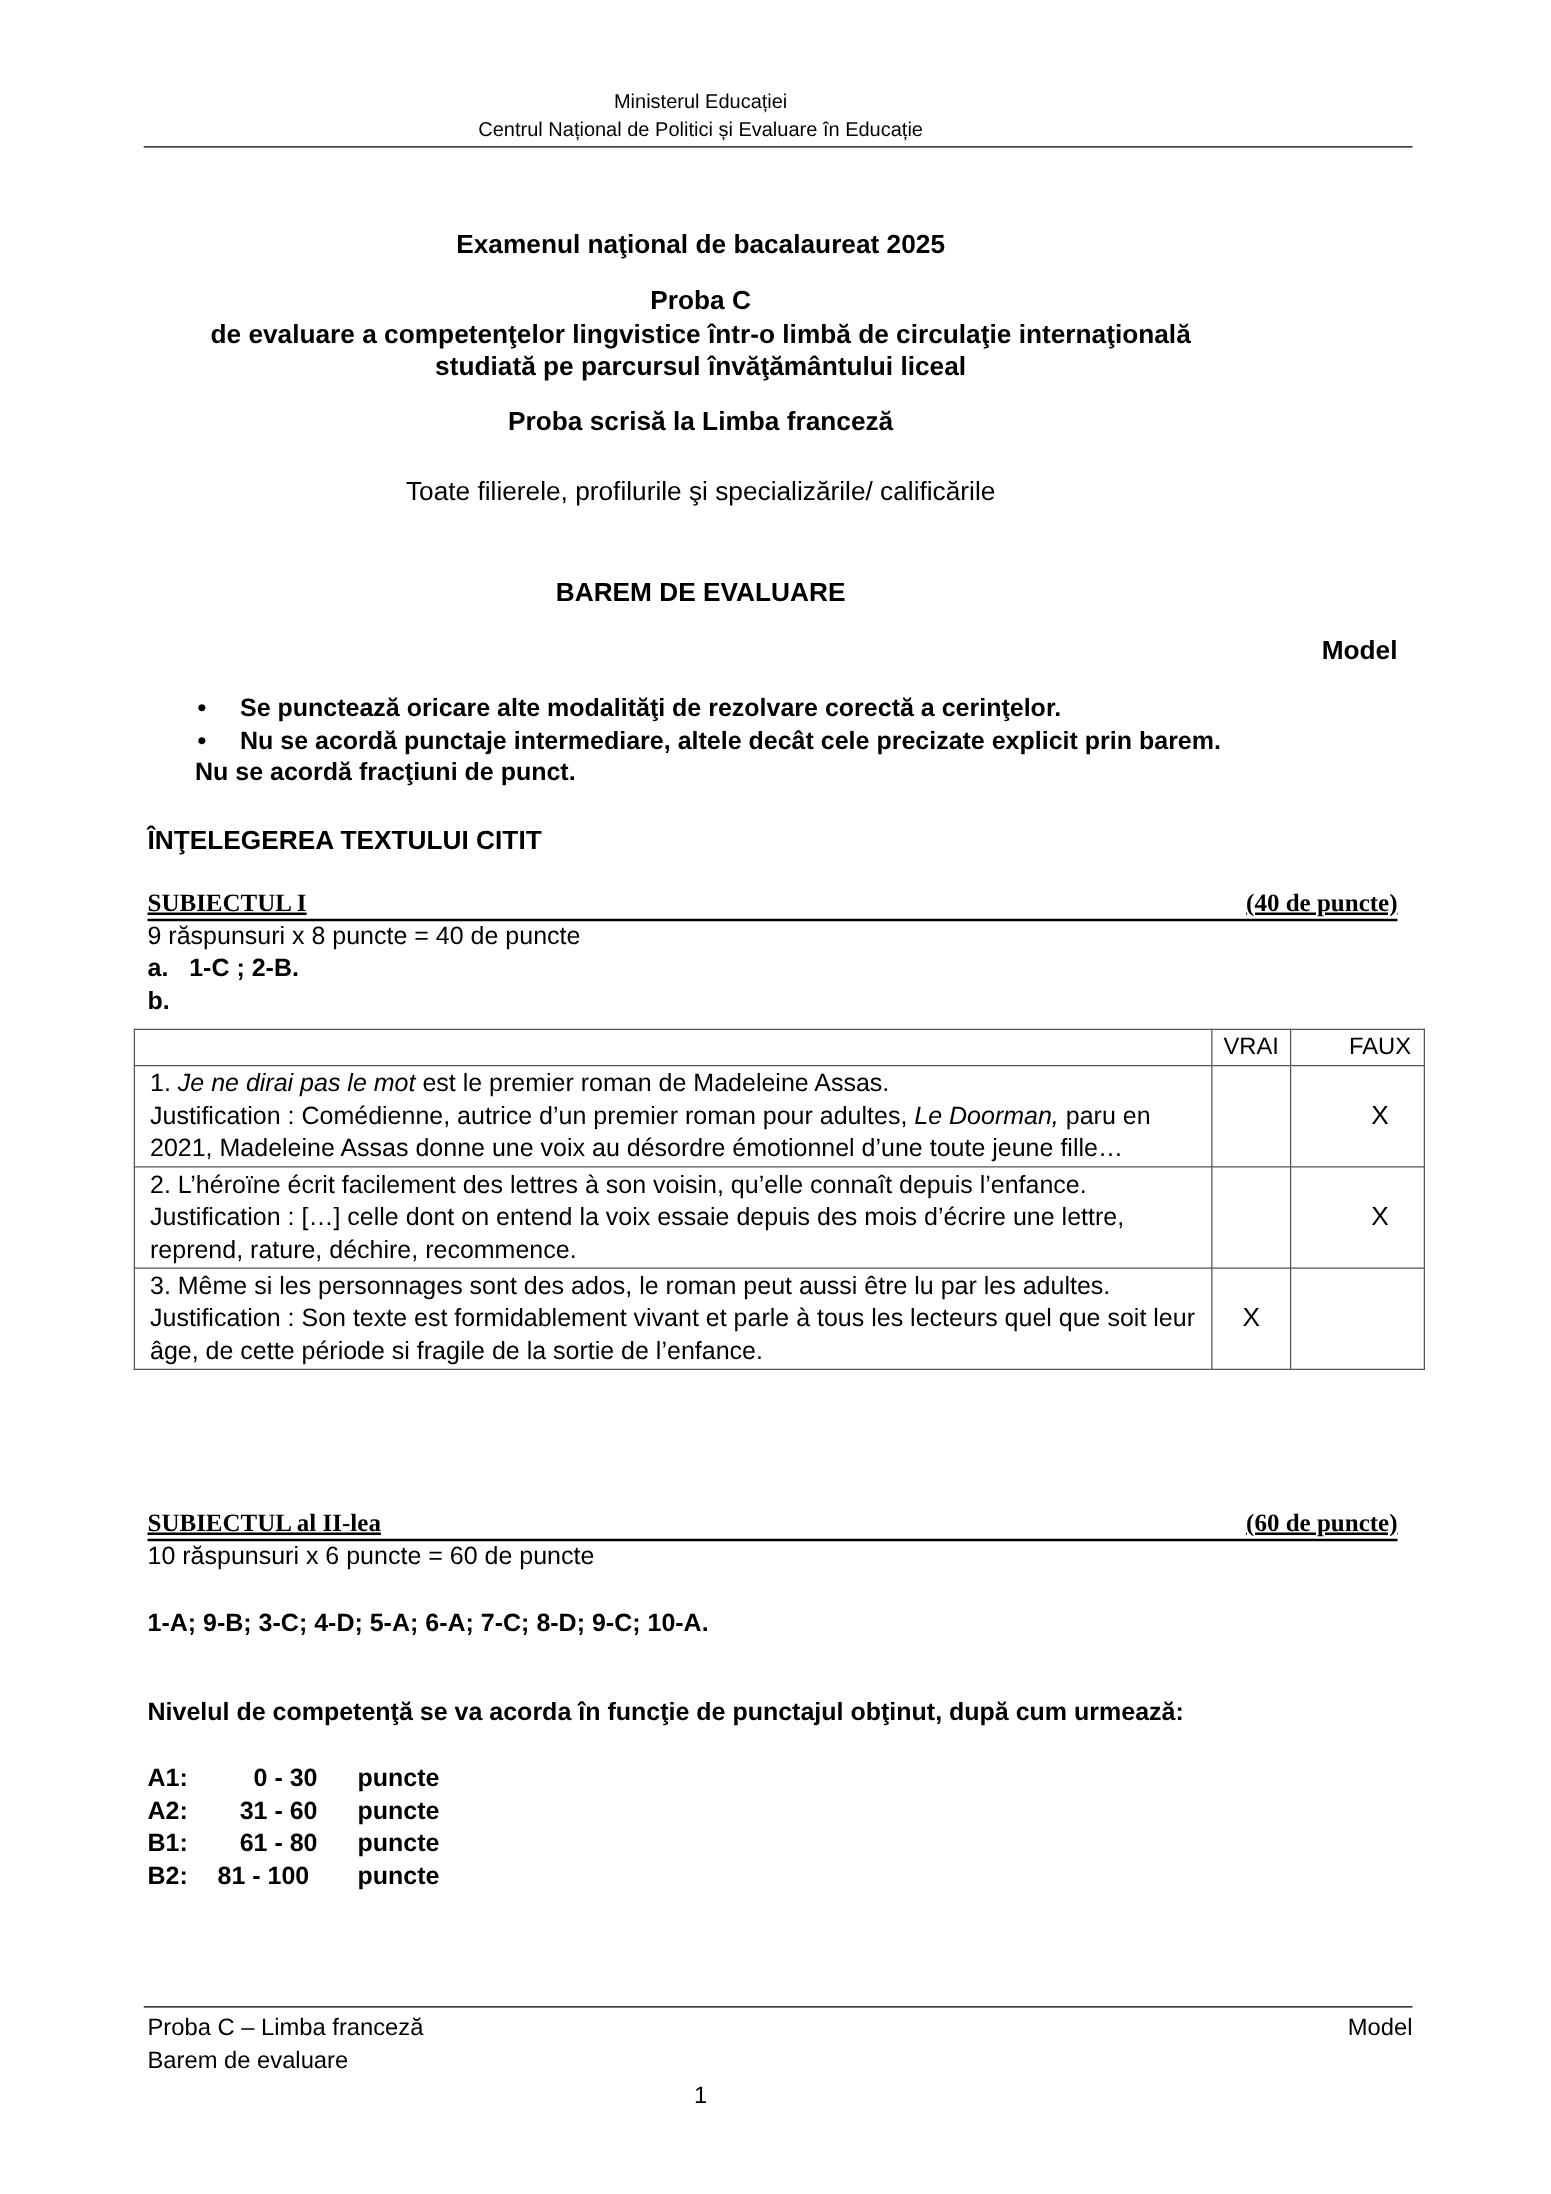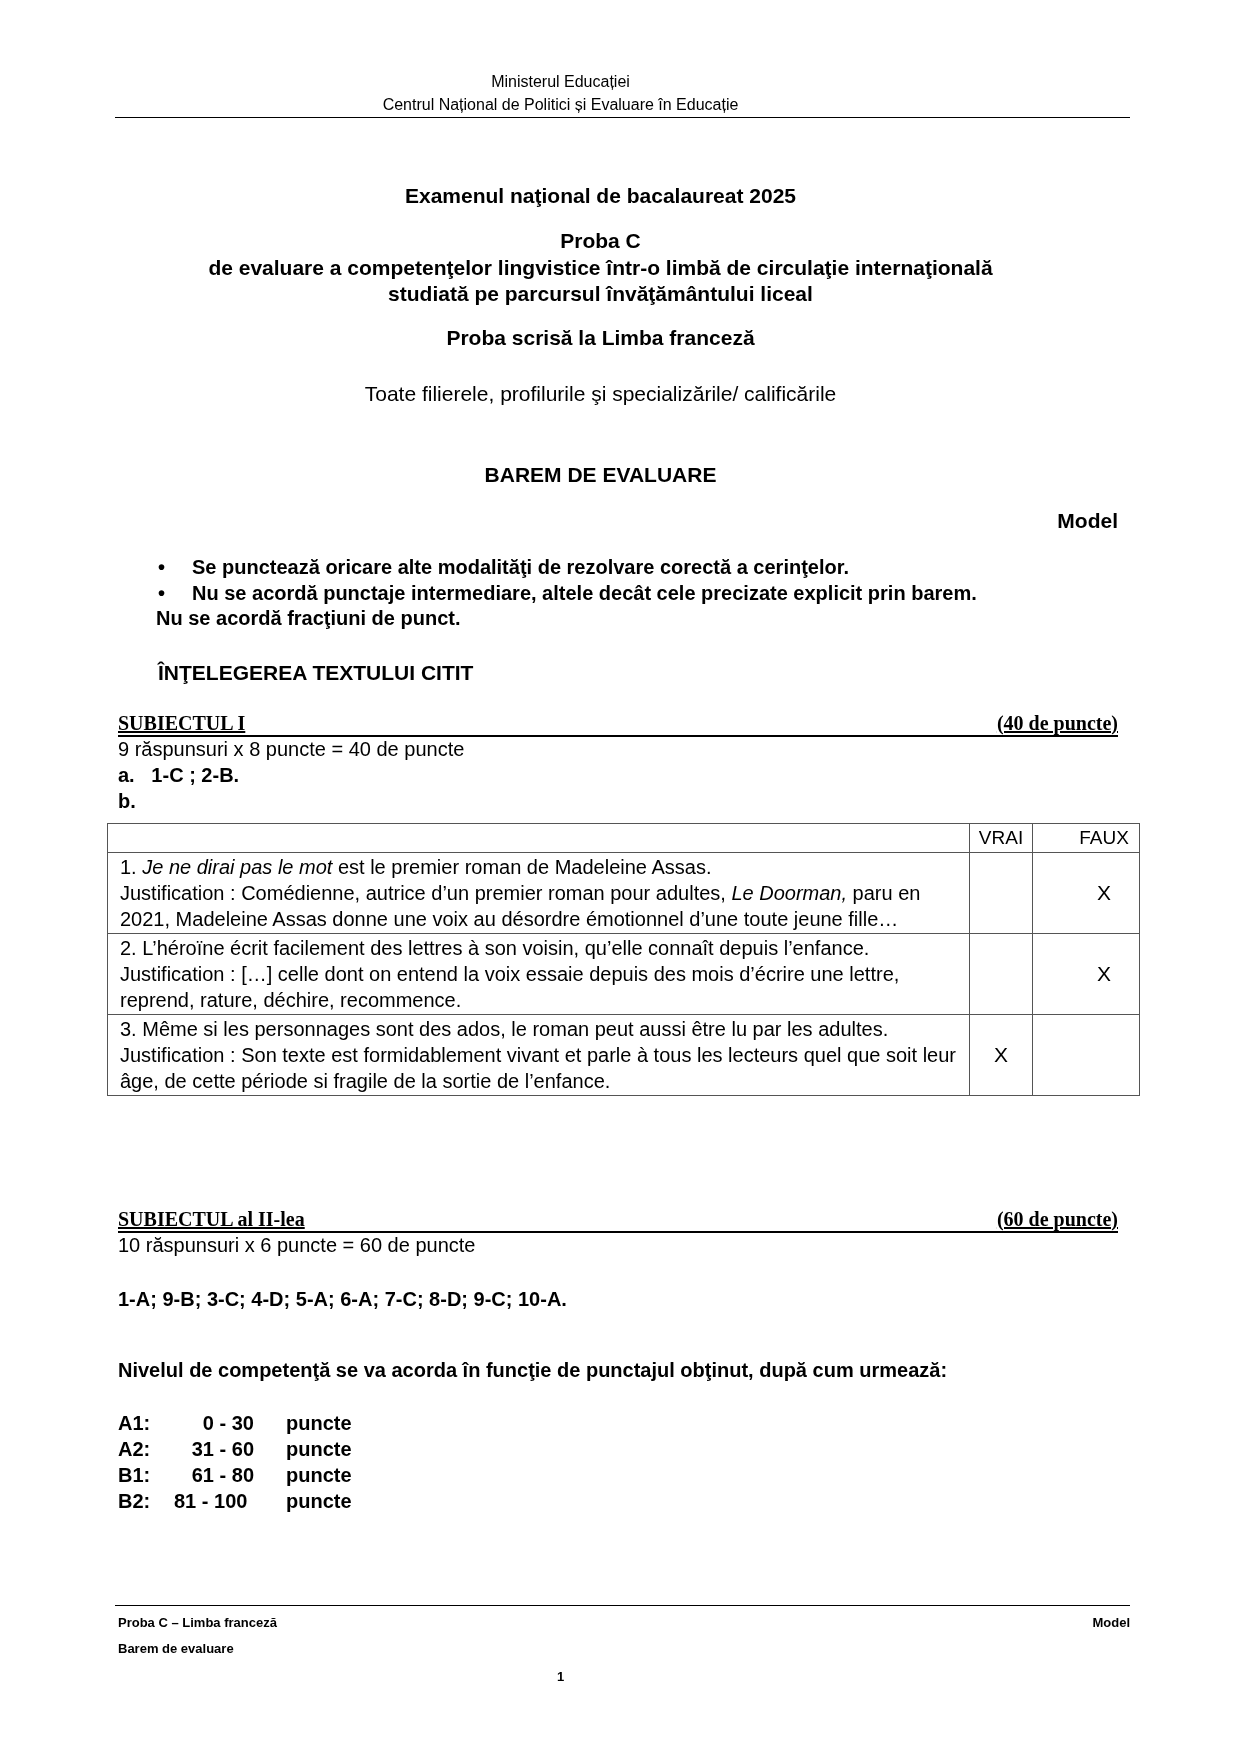"Examenul naţional de bacalaureat 2025" .t20 { margin-left: 40px -> none }
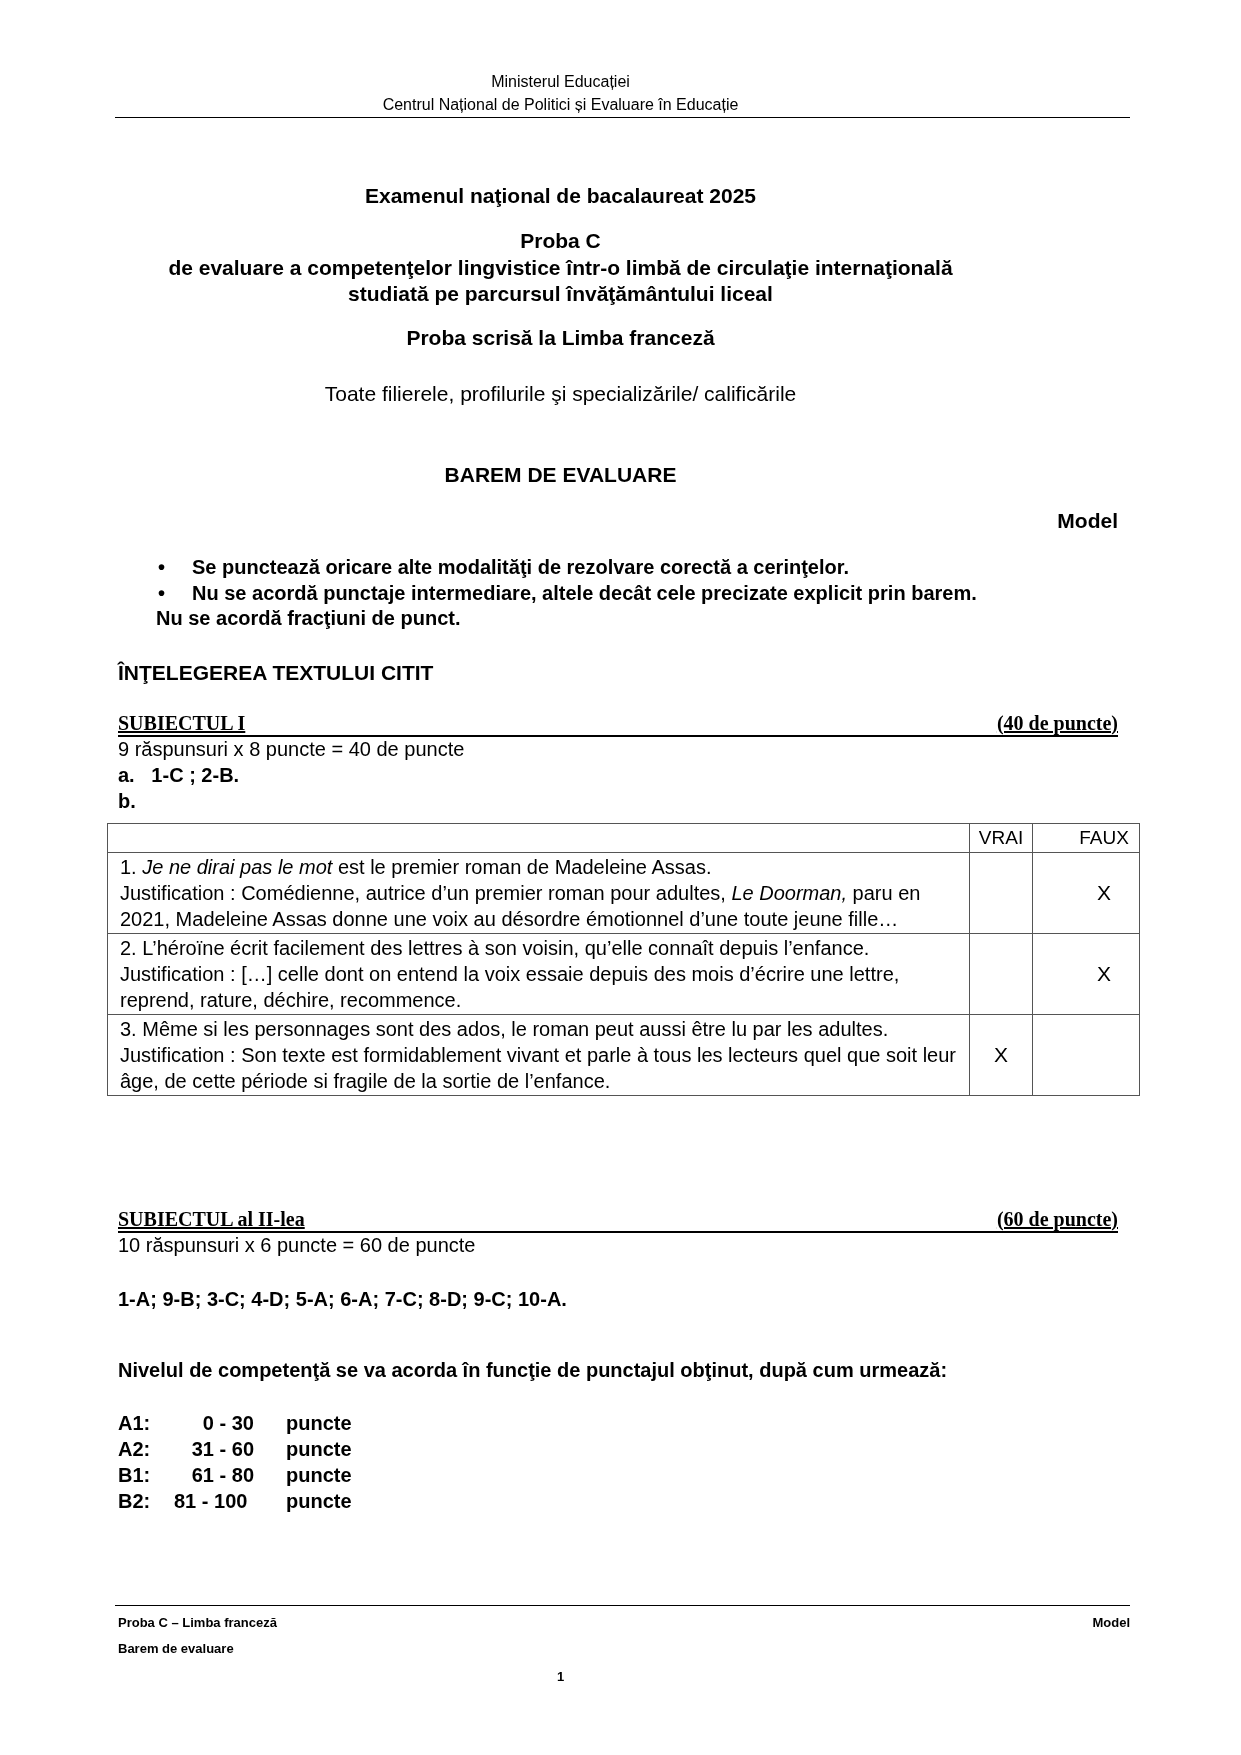"Proba C – Limba franceză" .foot { font-size: 13px -> 19px; font-weight: bold -> none }
